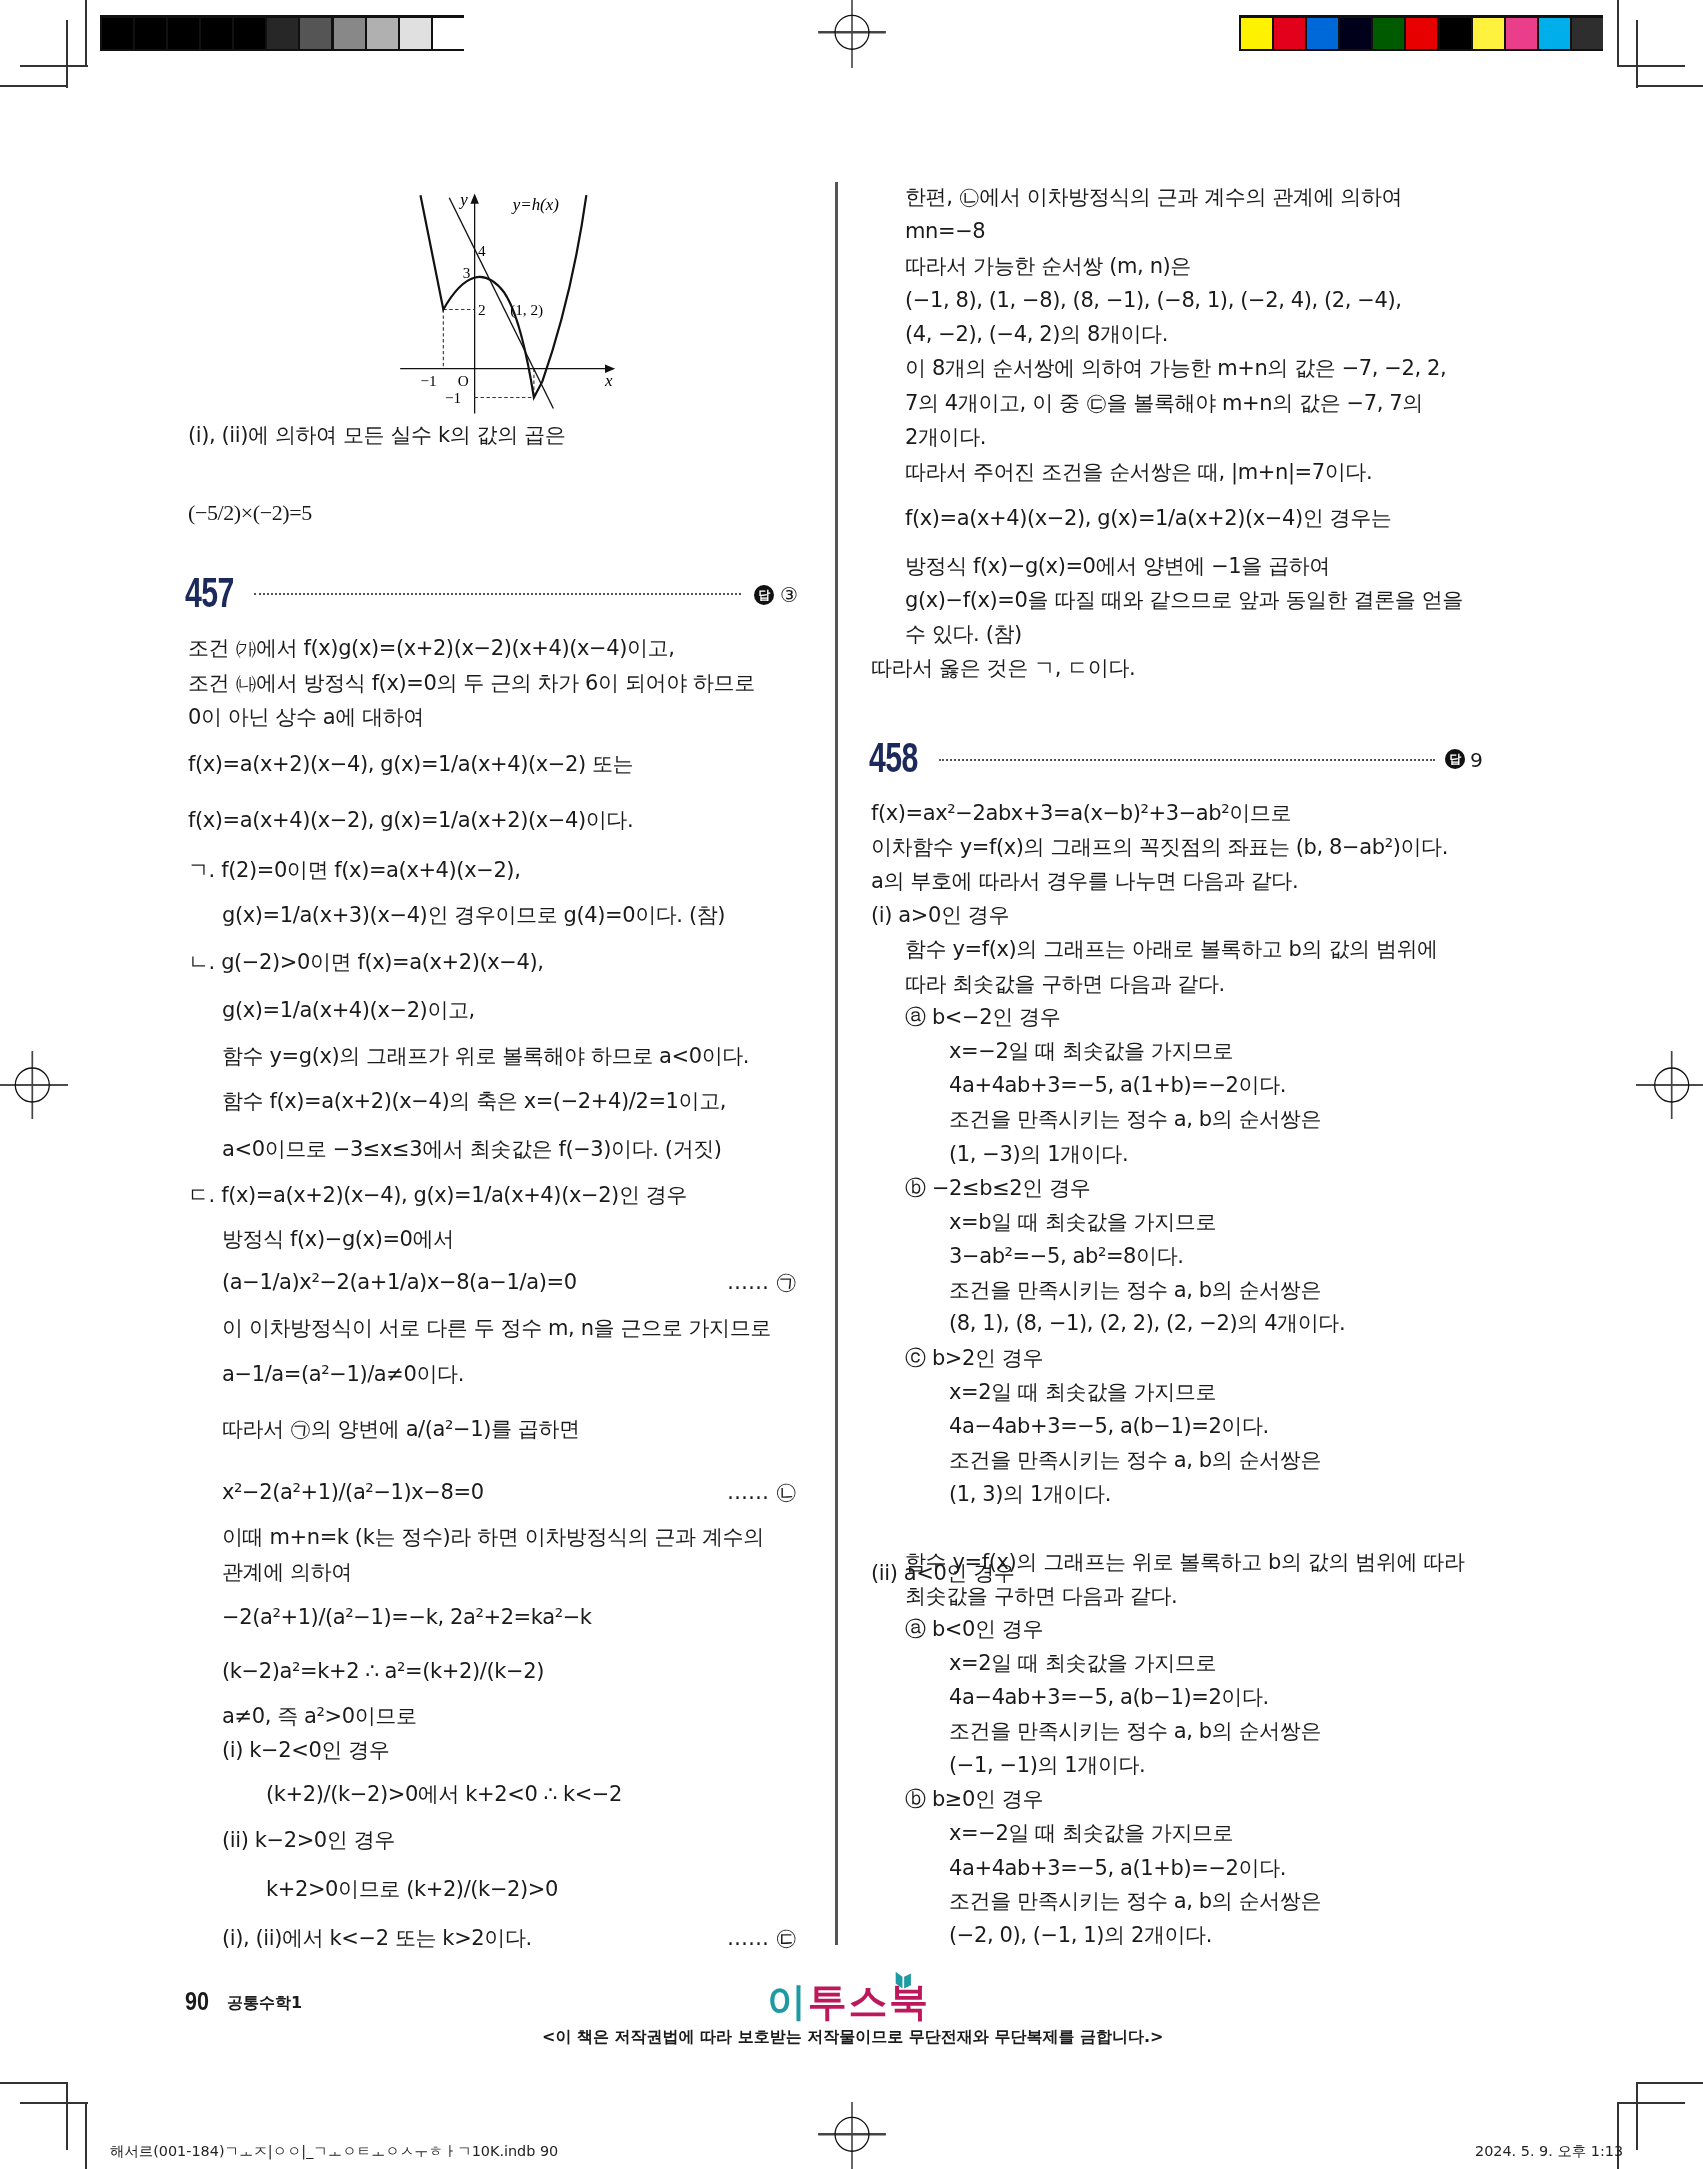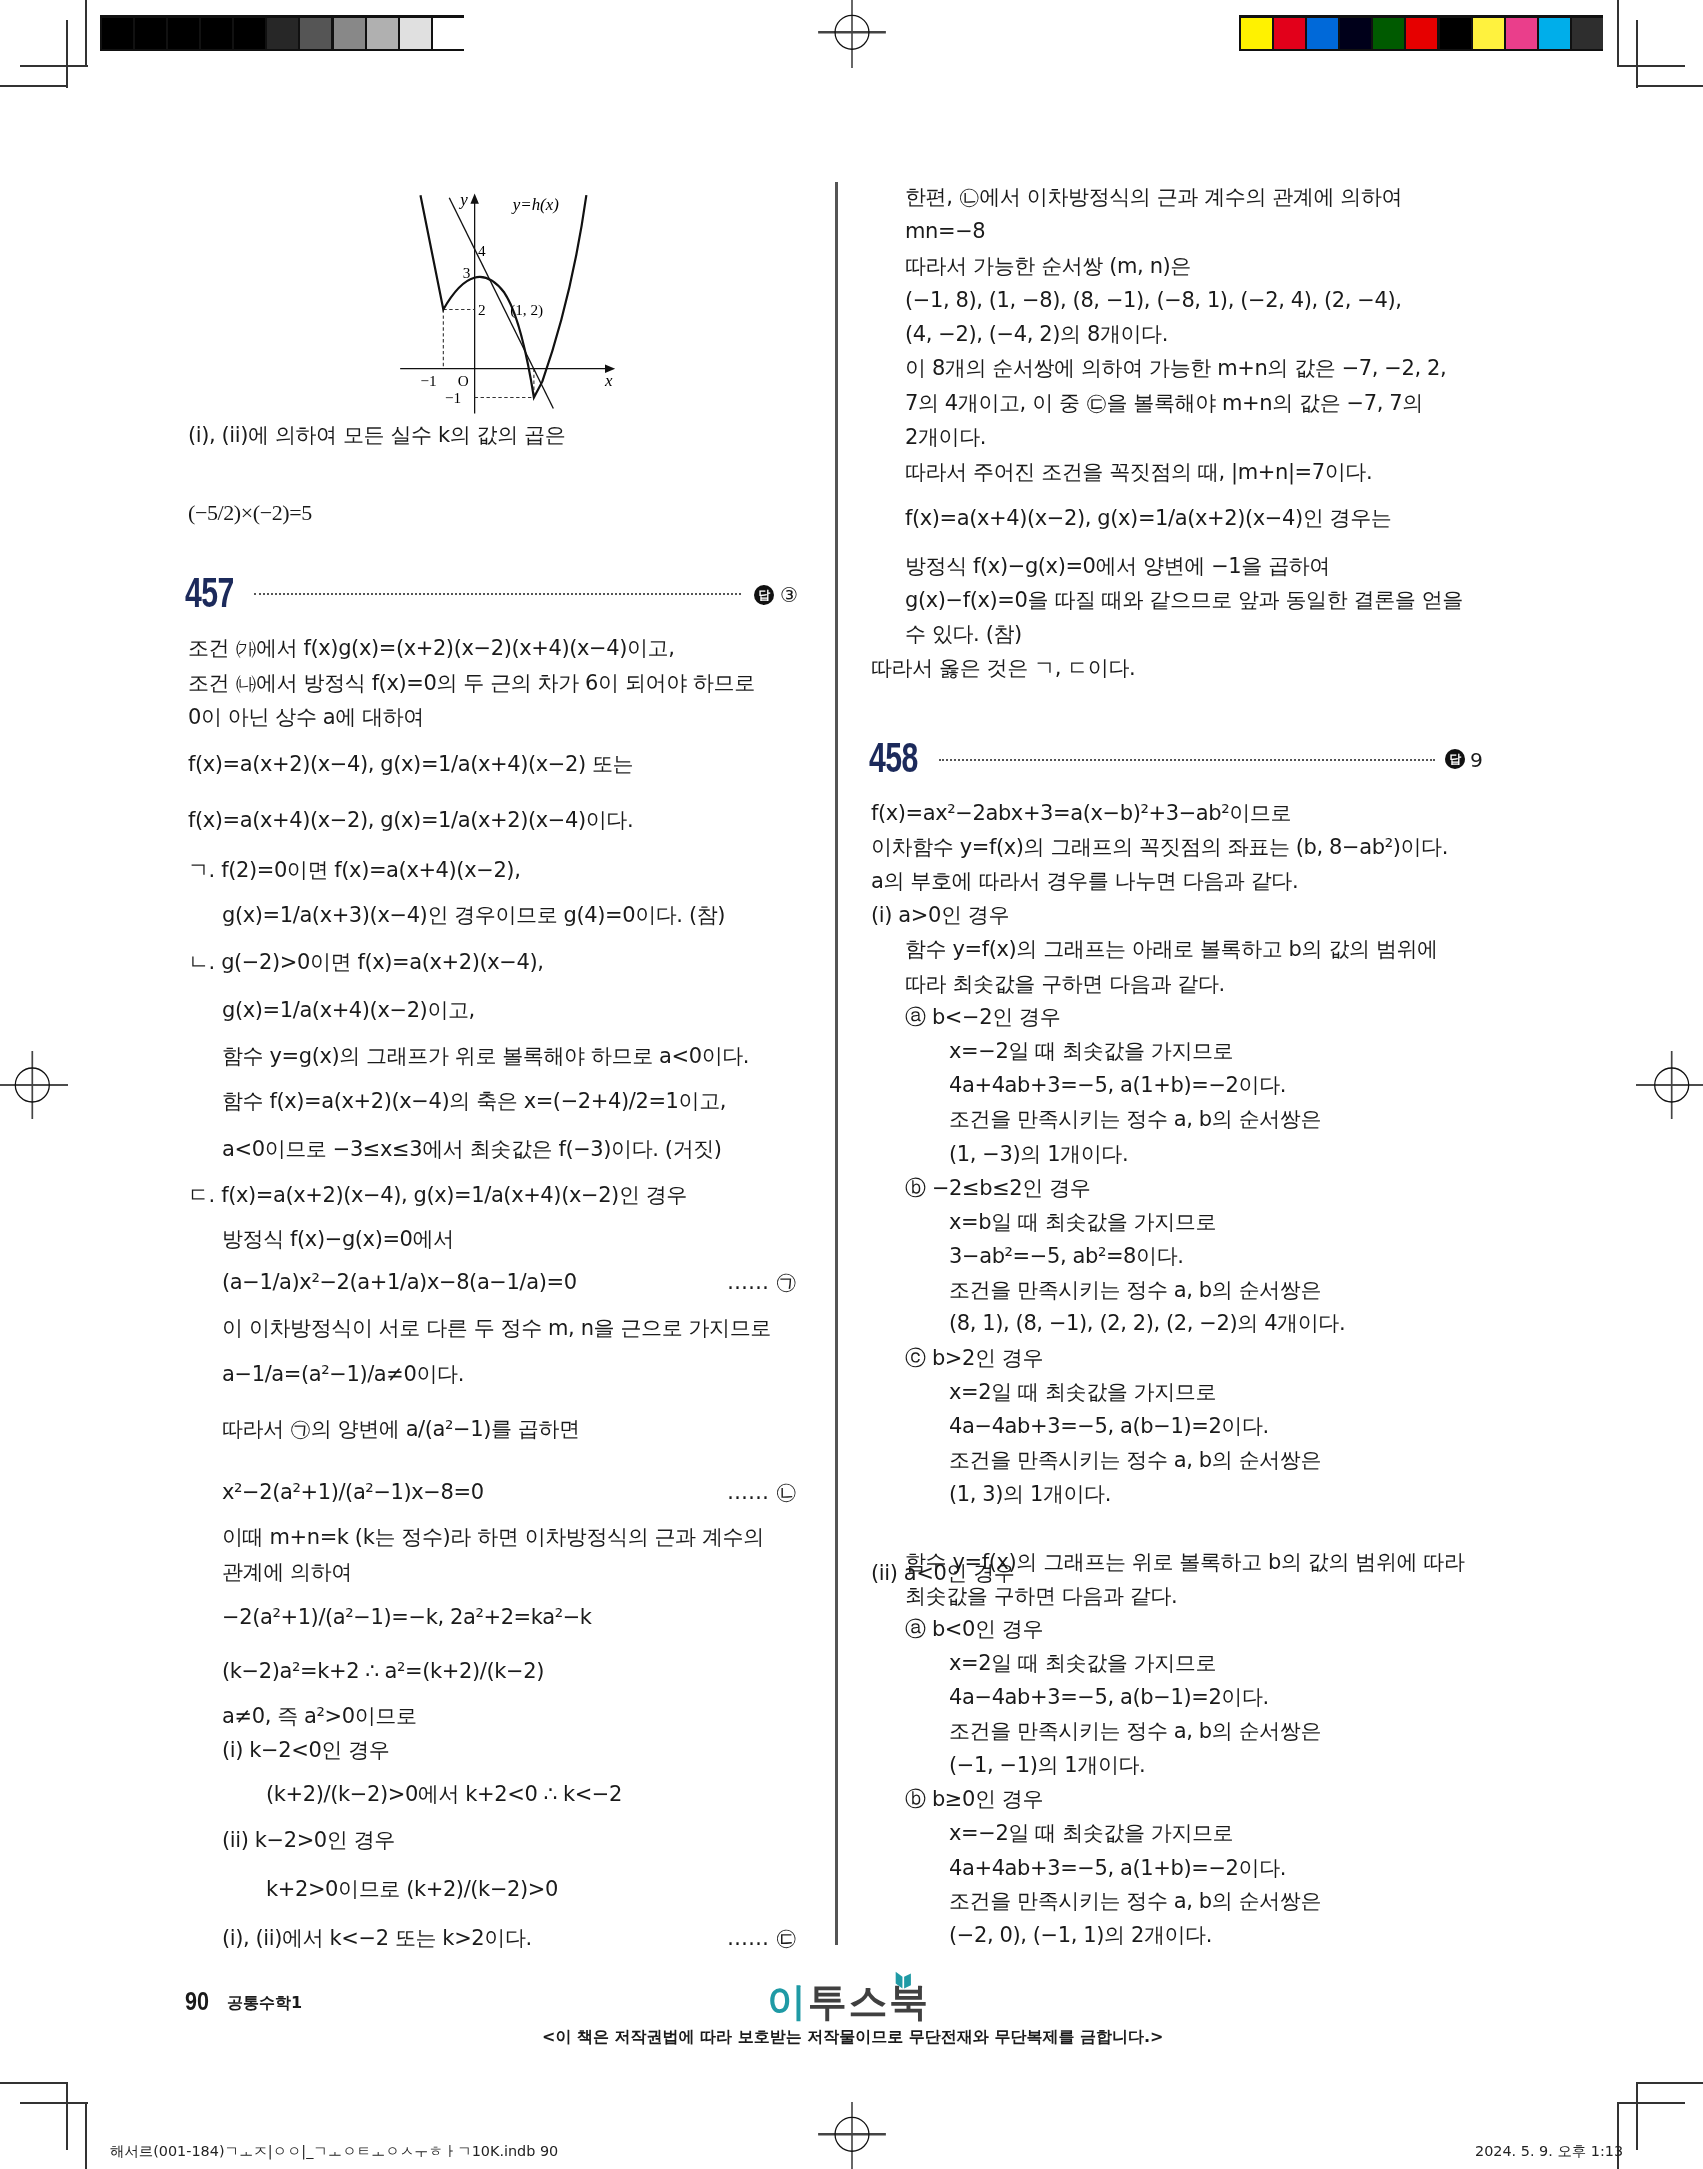"따라서 주어진 조건을 꼭짓점의 때," div.line { text: 꼭짓점의 -> 순서쌍은 }
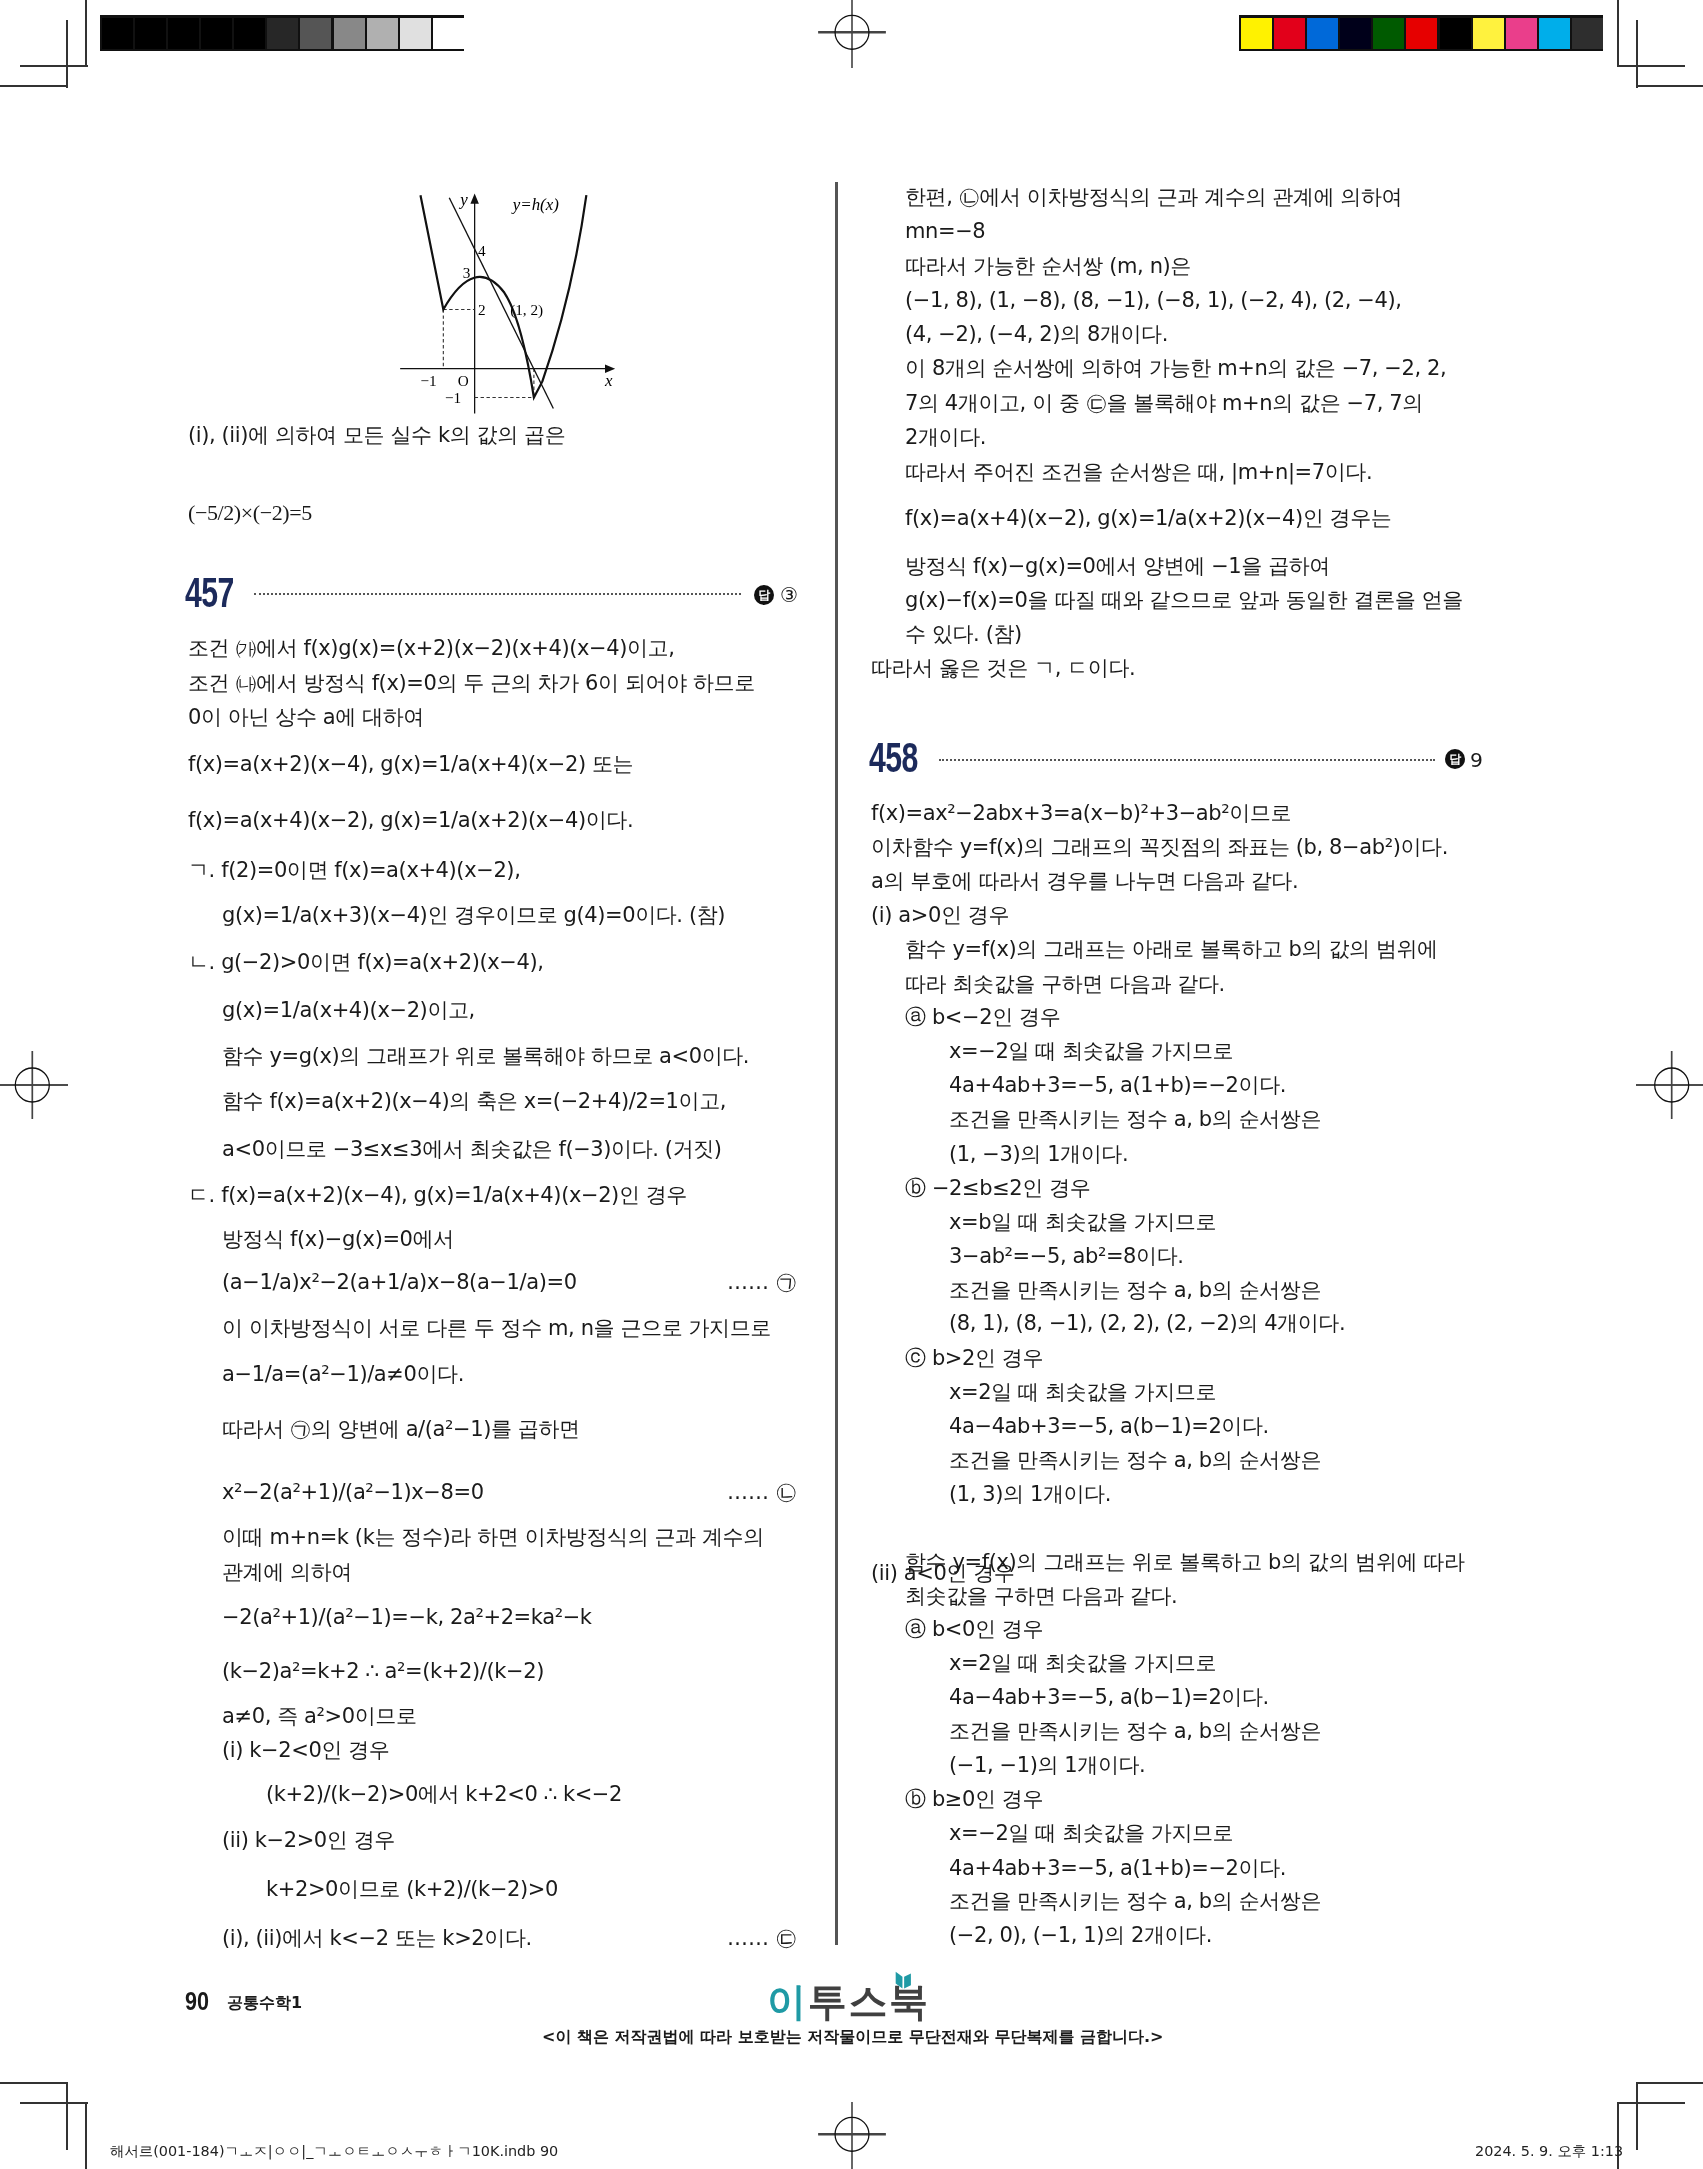"투스북" .logo .grey { color: #404040 -> #be185d }
